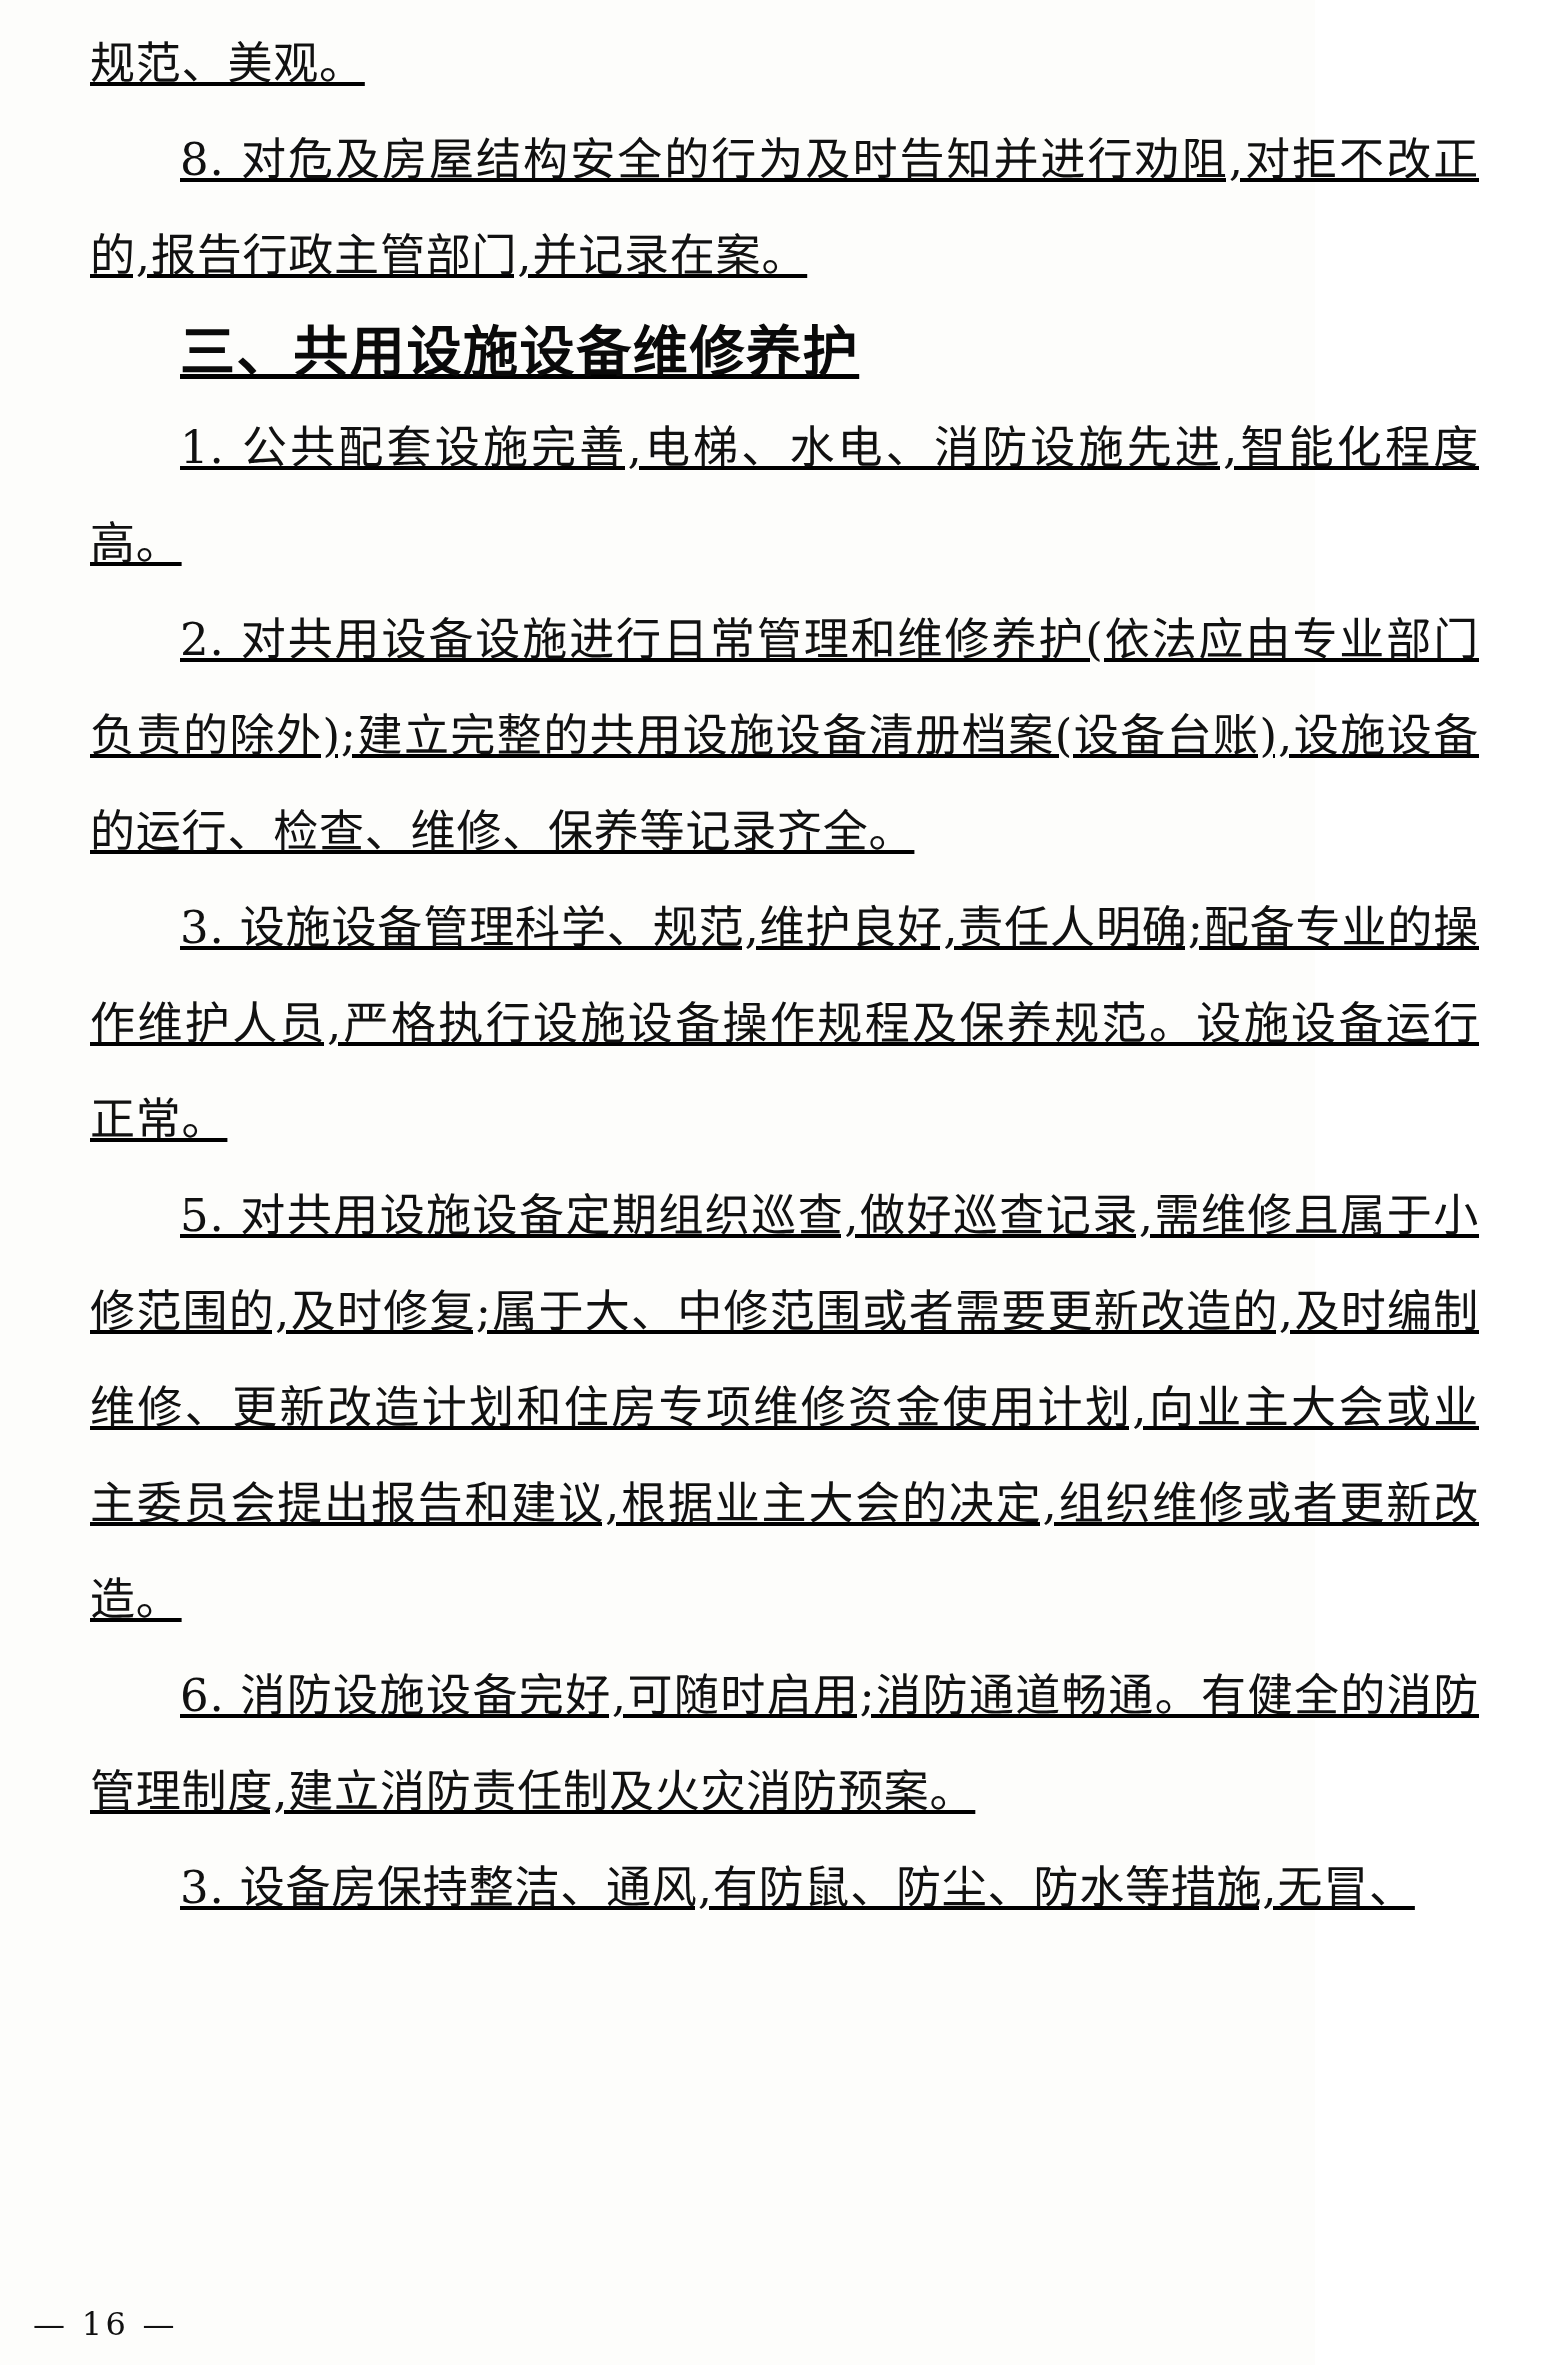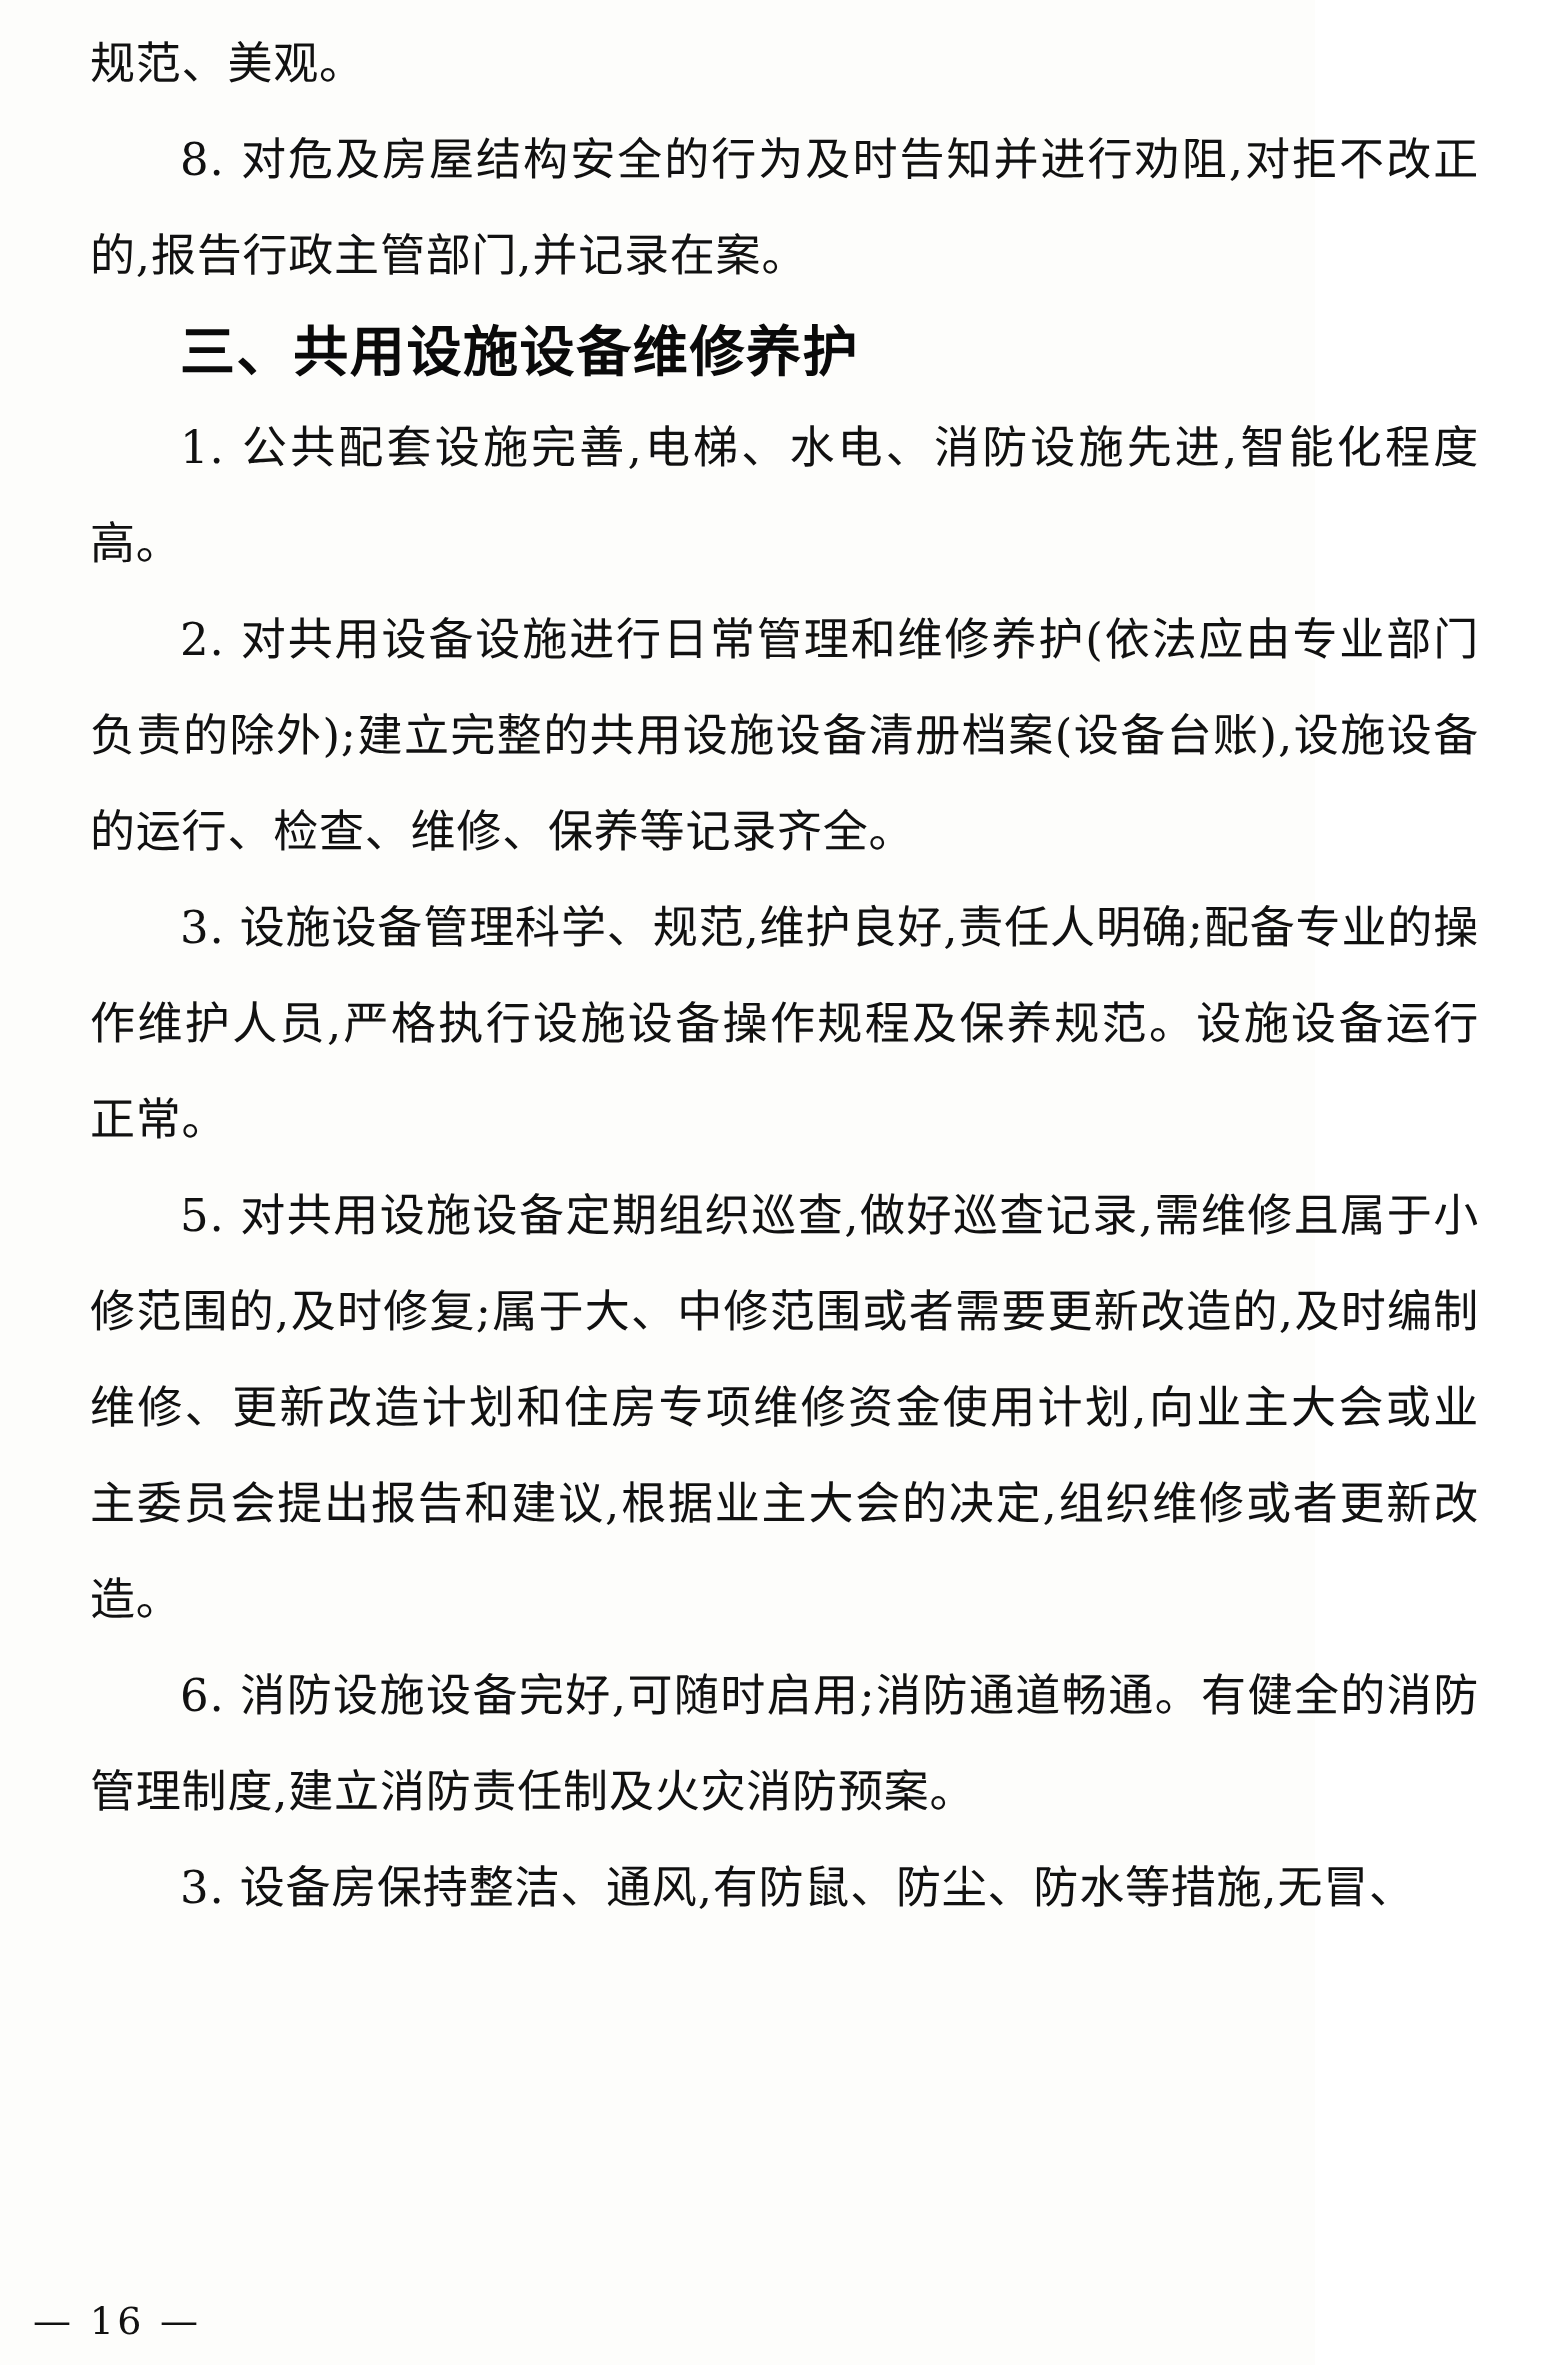"规范、美观。" .page { text-decoration: none -> underline }
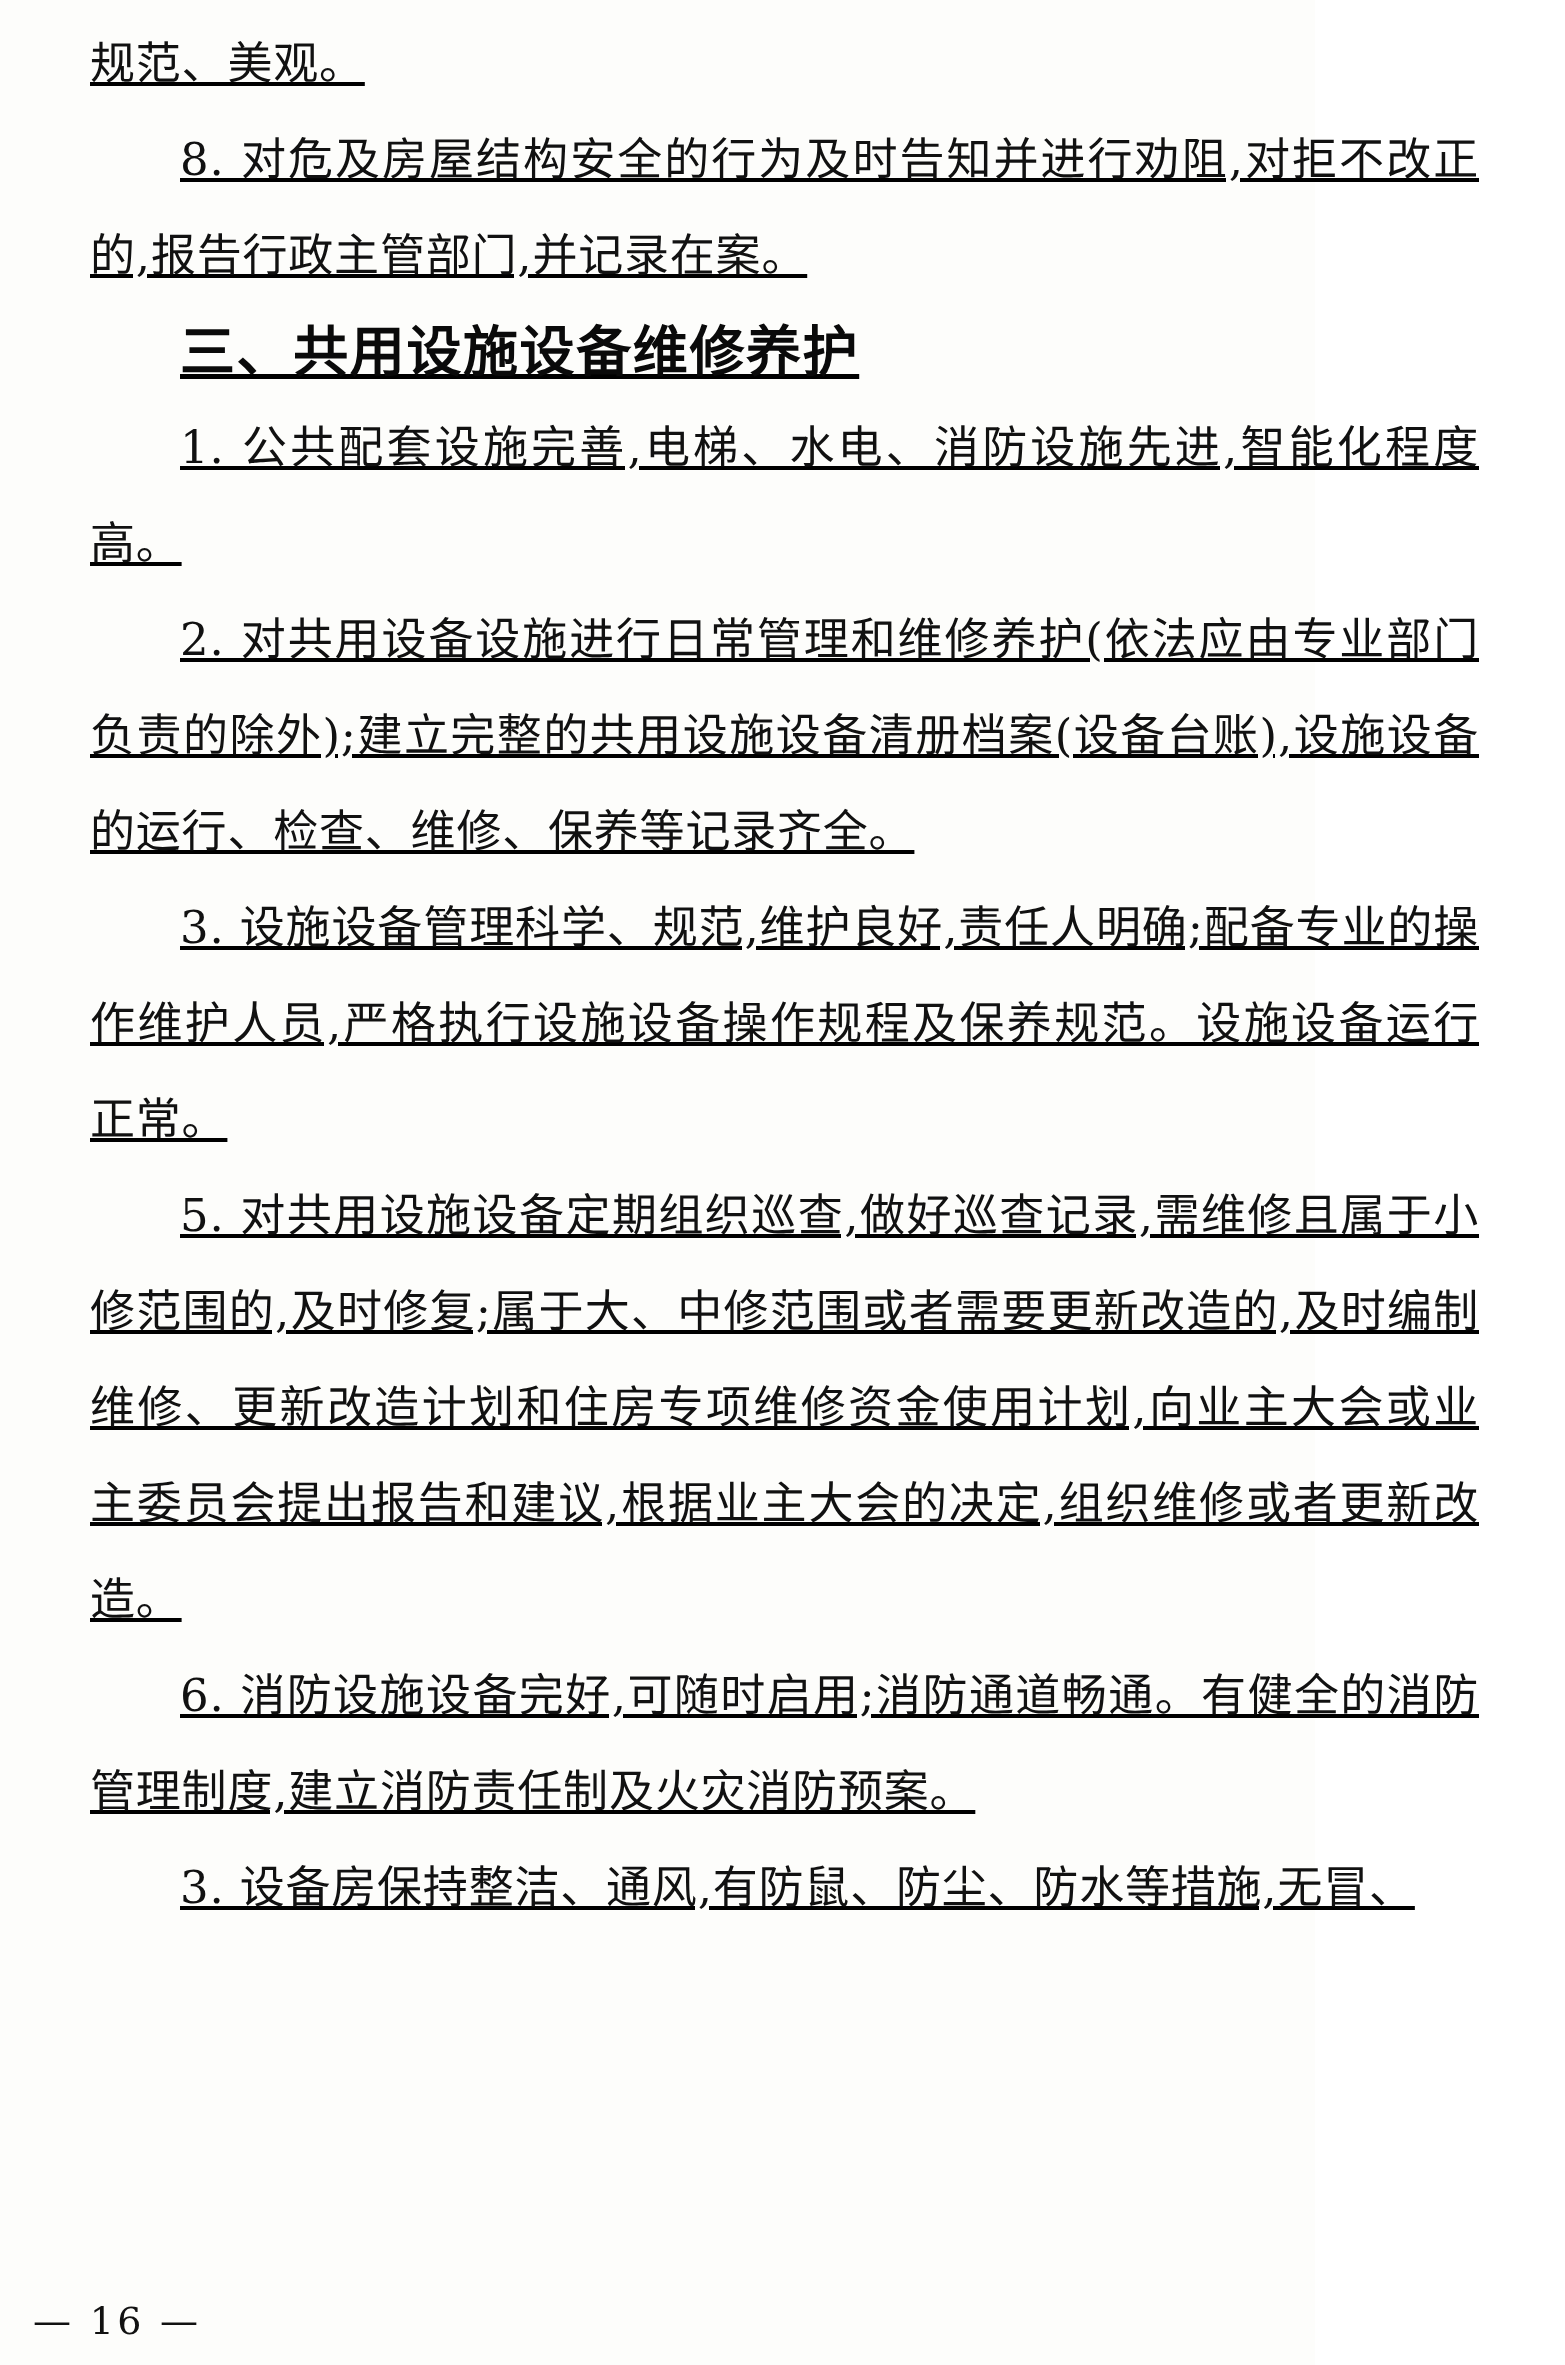"— 16 —" .page-number { font-size: 38px -> 32px }
